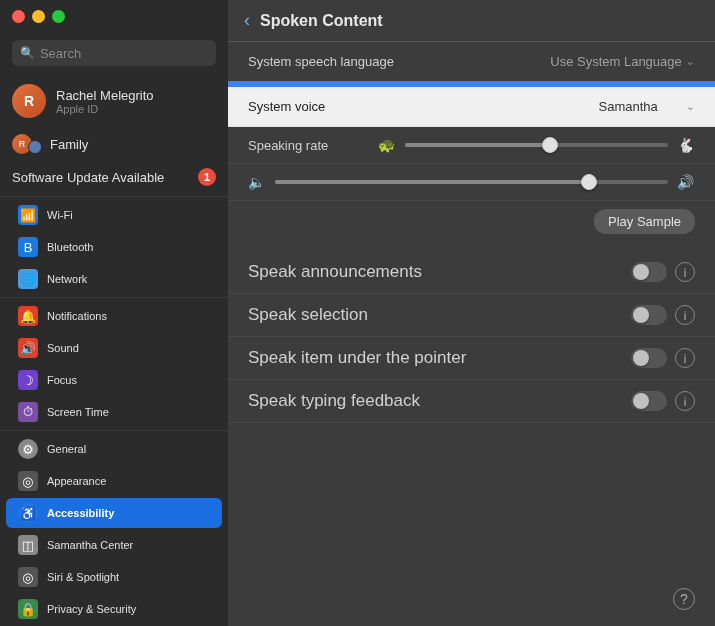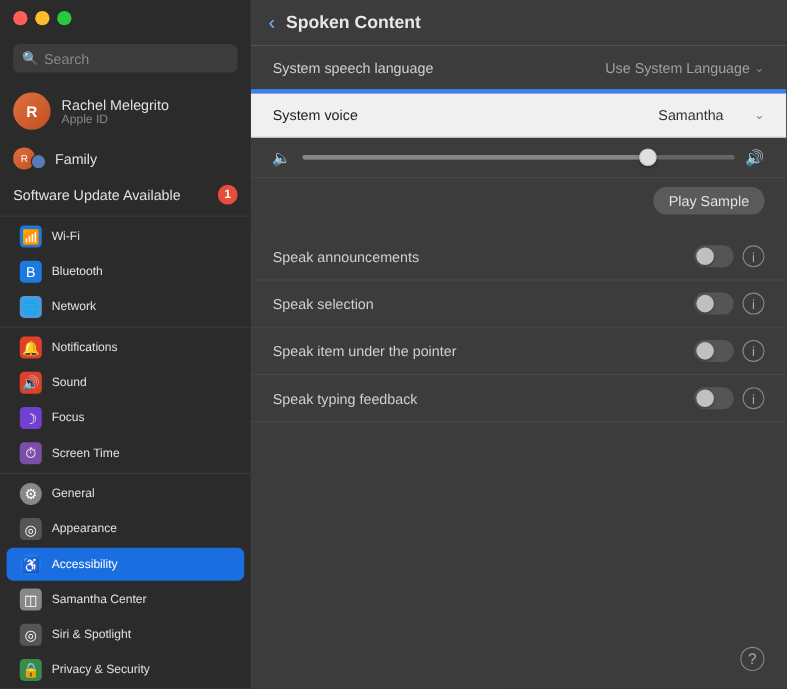"System speech language" .settings-row { border-bottom: 4px solid #3b82f6 -> 6px solid #3b82f6 }
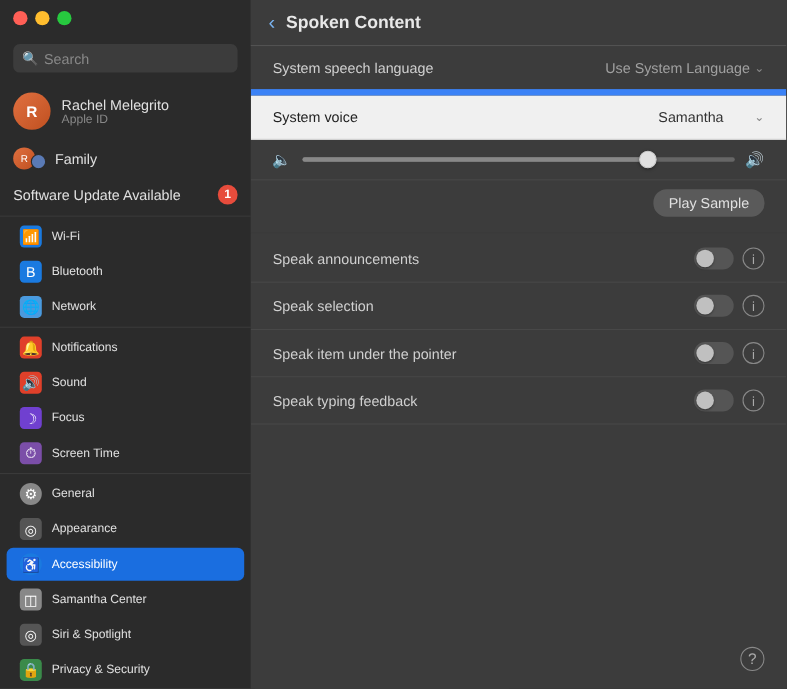"Speaking rate" div.slider-row { html: none -> <div> <span>Speaking rate</span> <span>🐢</span> <div> <div></div> <div></div> </div> <span>🐇</span> </div> }
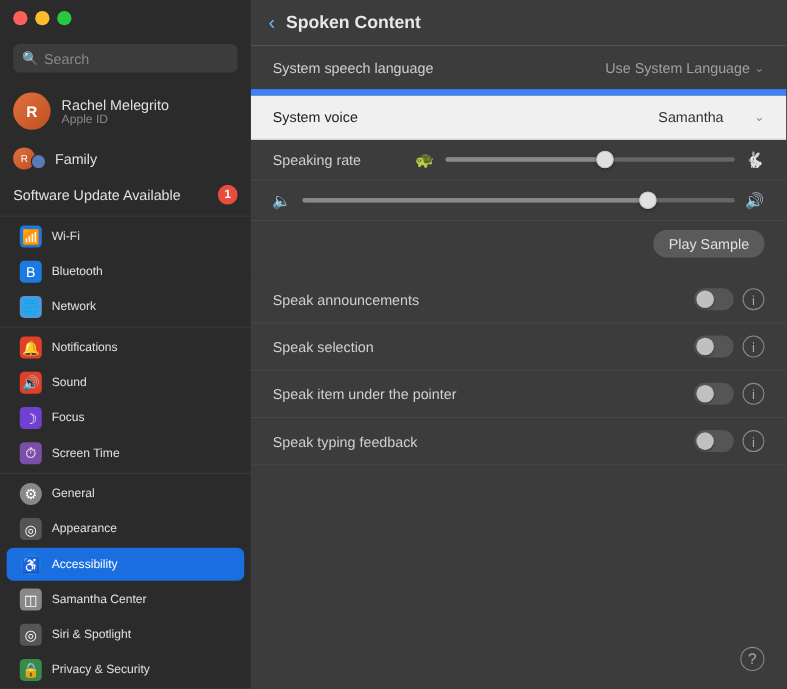"Speak announcements" .toggle-label { font-size: 13px -> 17px }
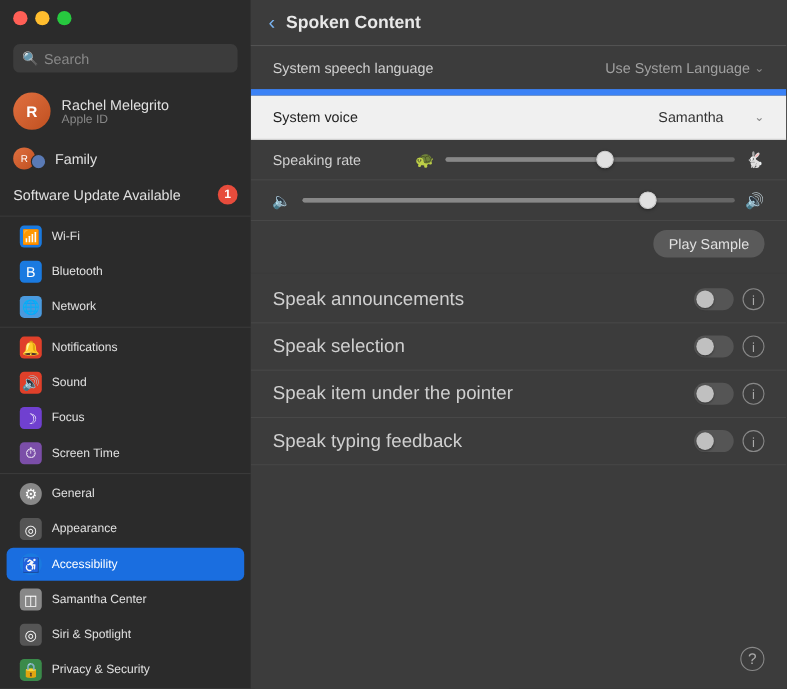"Accessibility" .sidebar-item.active .sidebar-item-label { font-weight: none -> bold }
